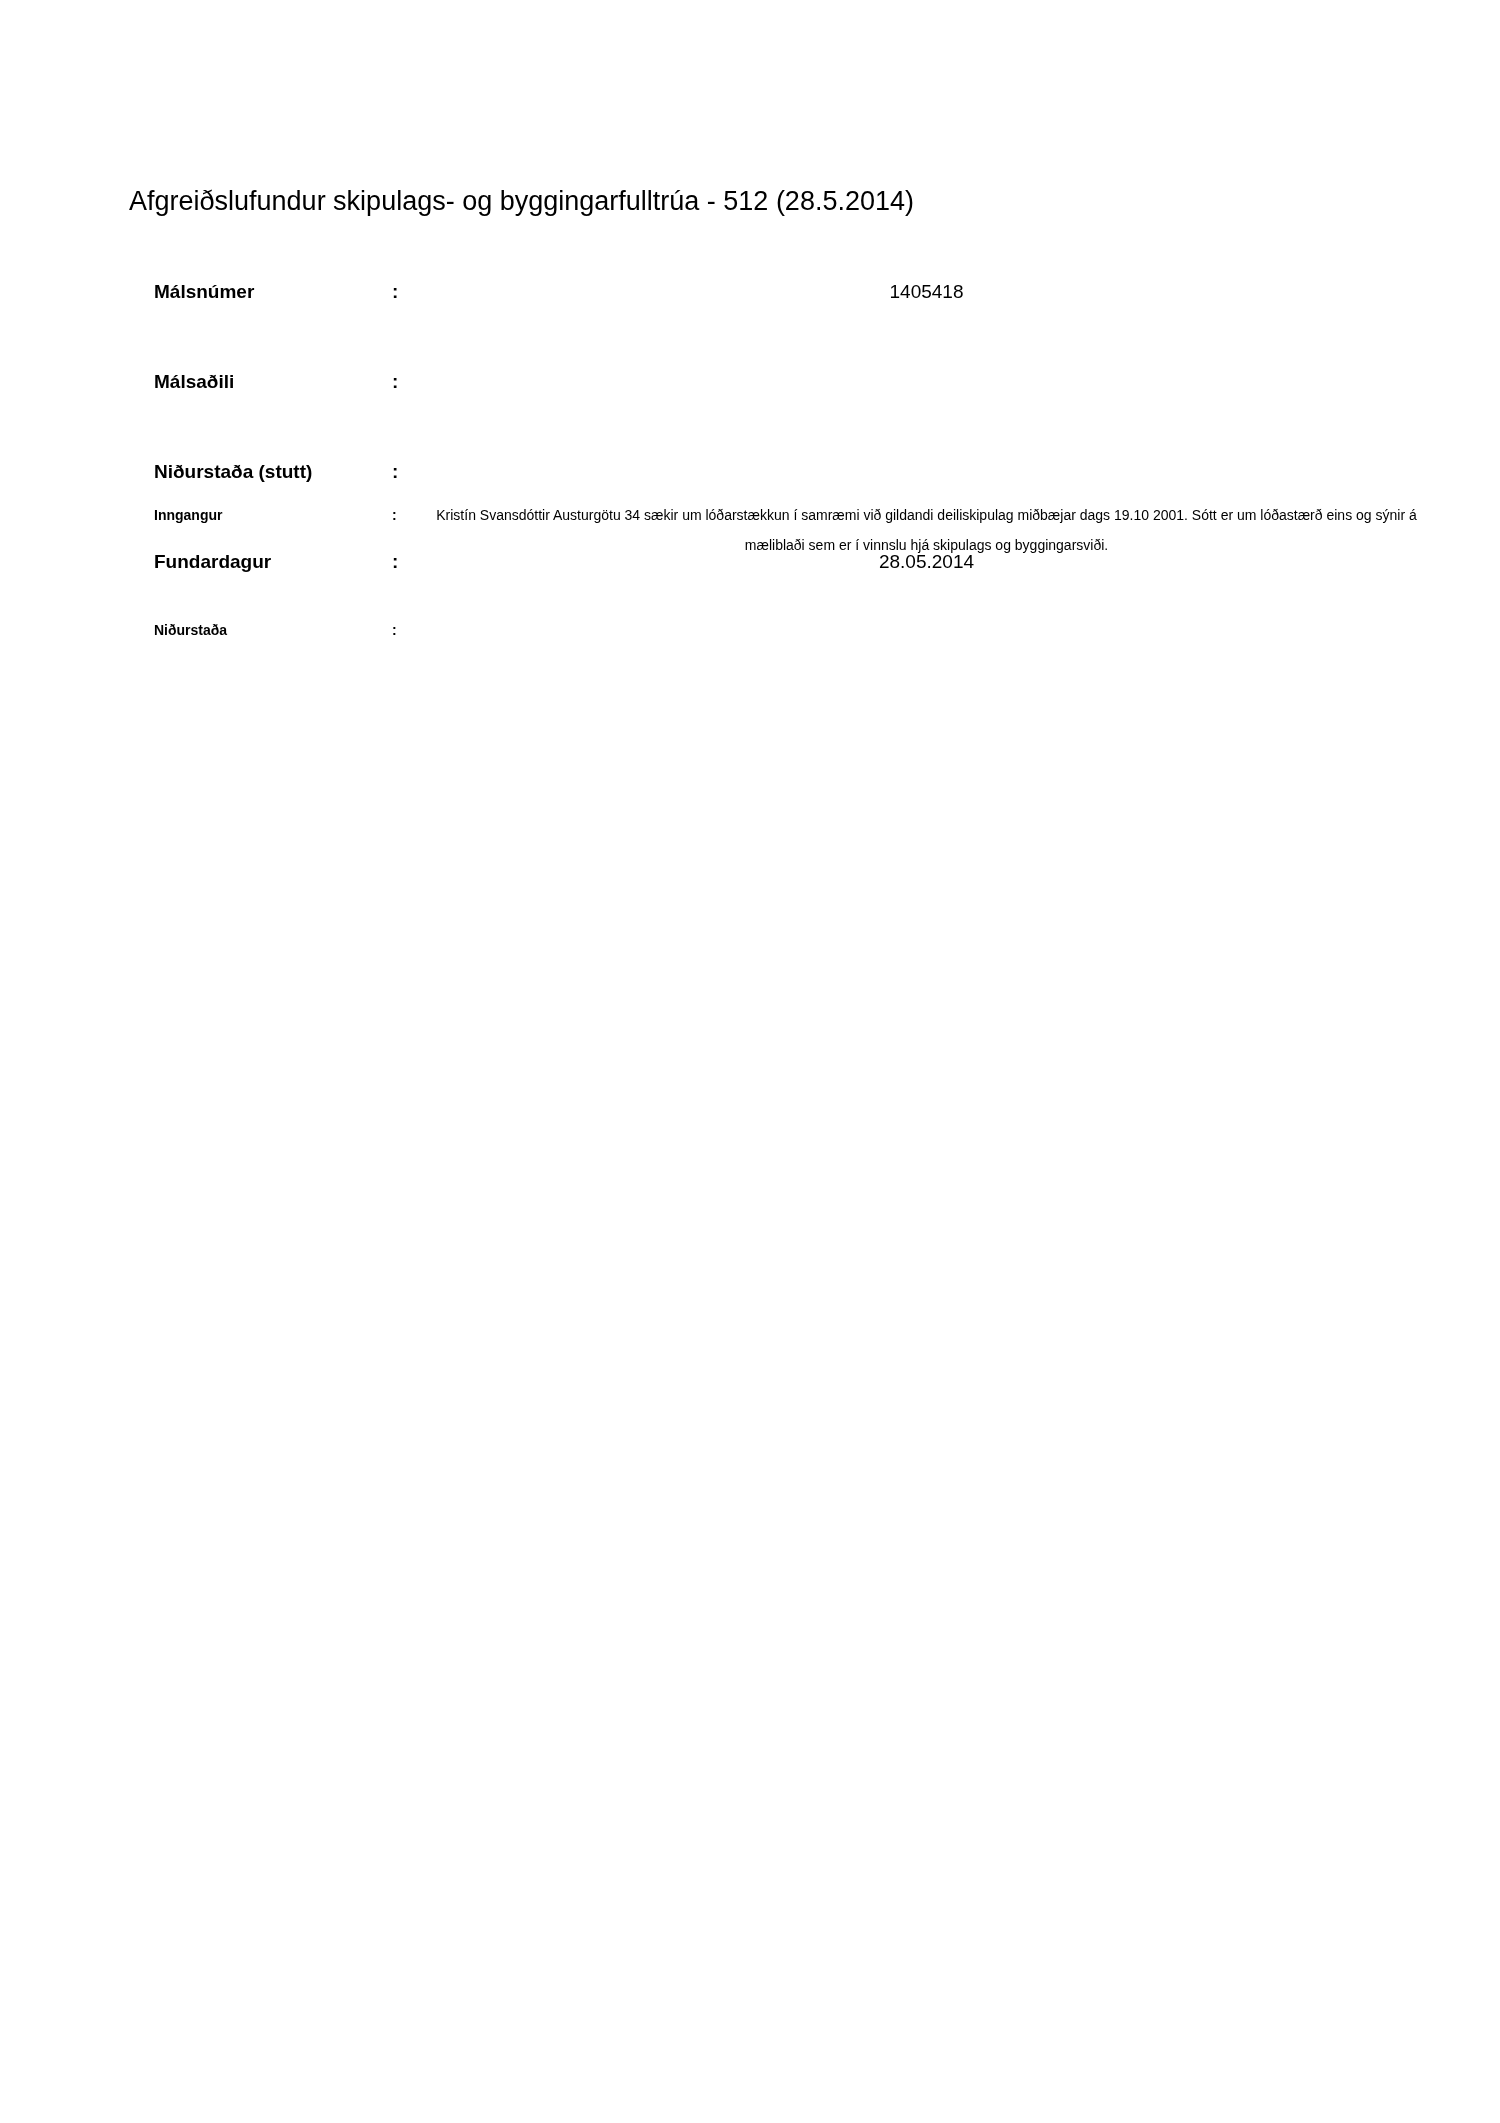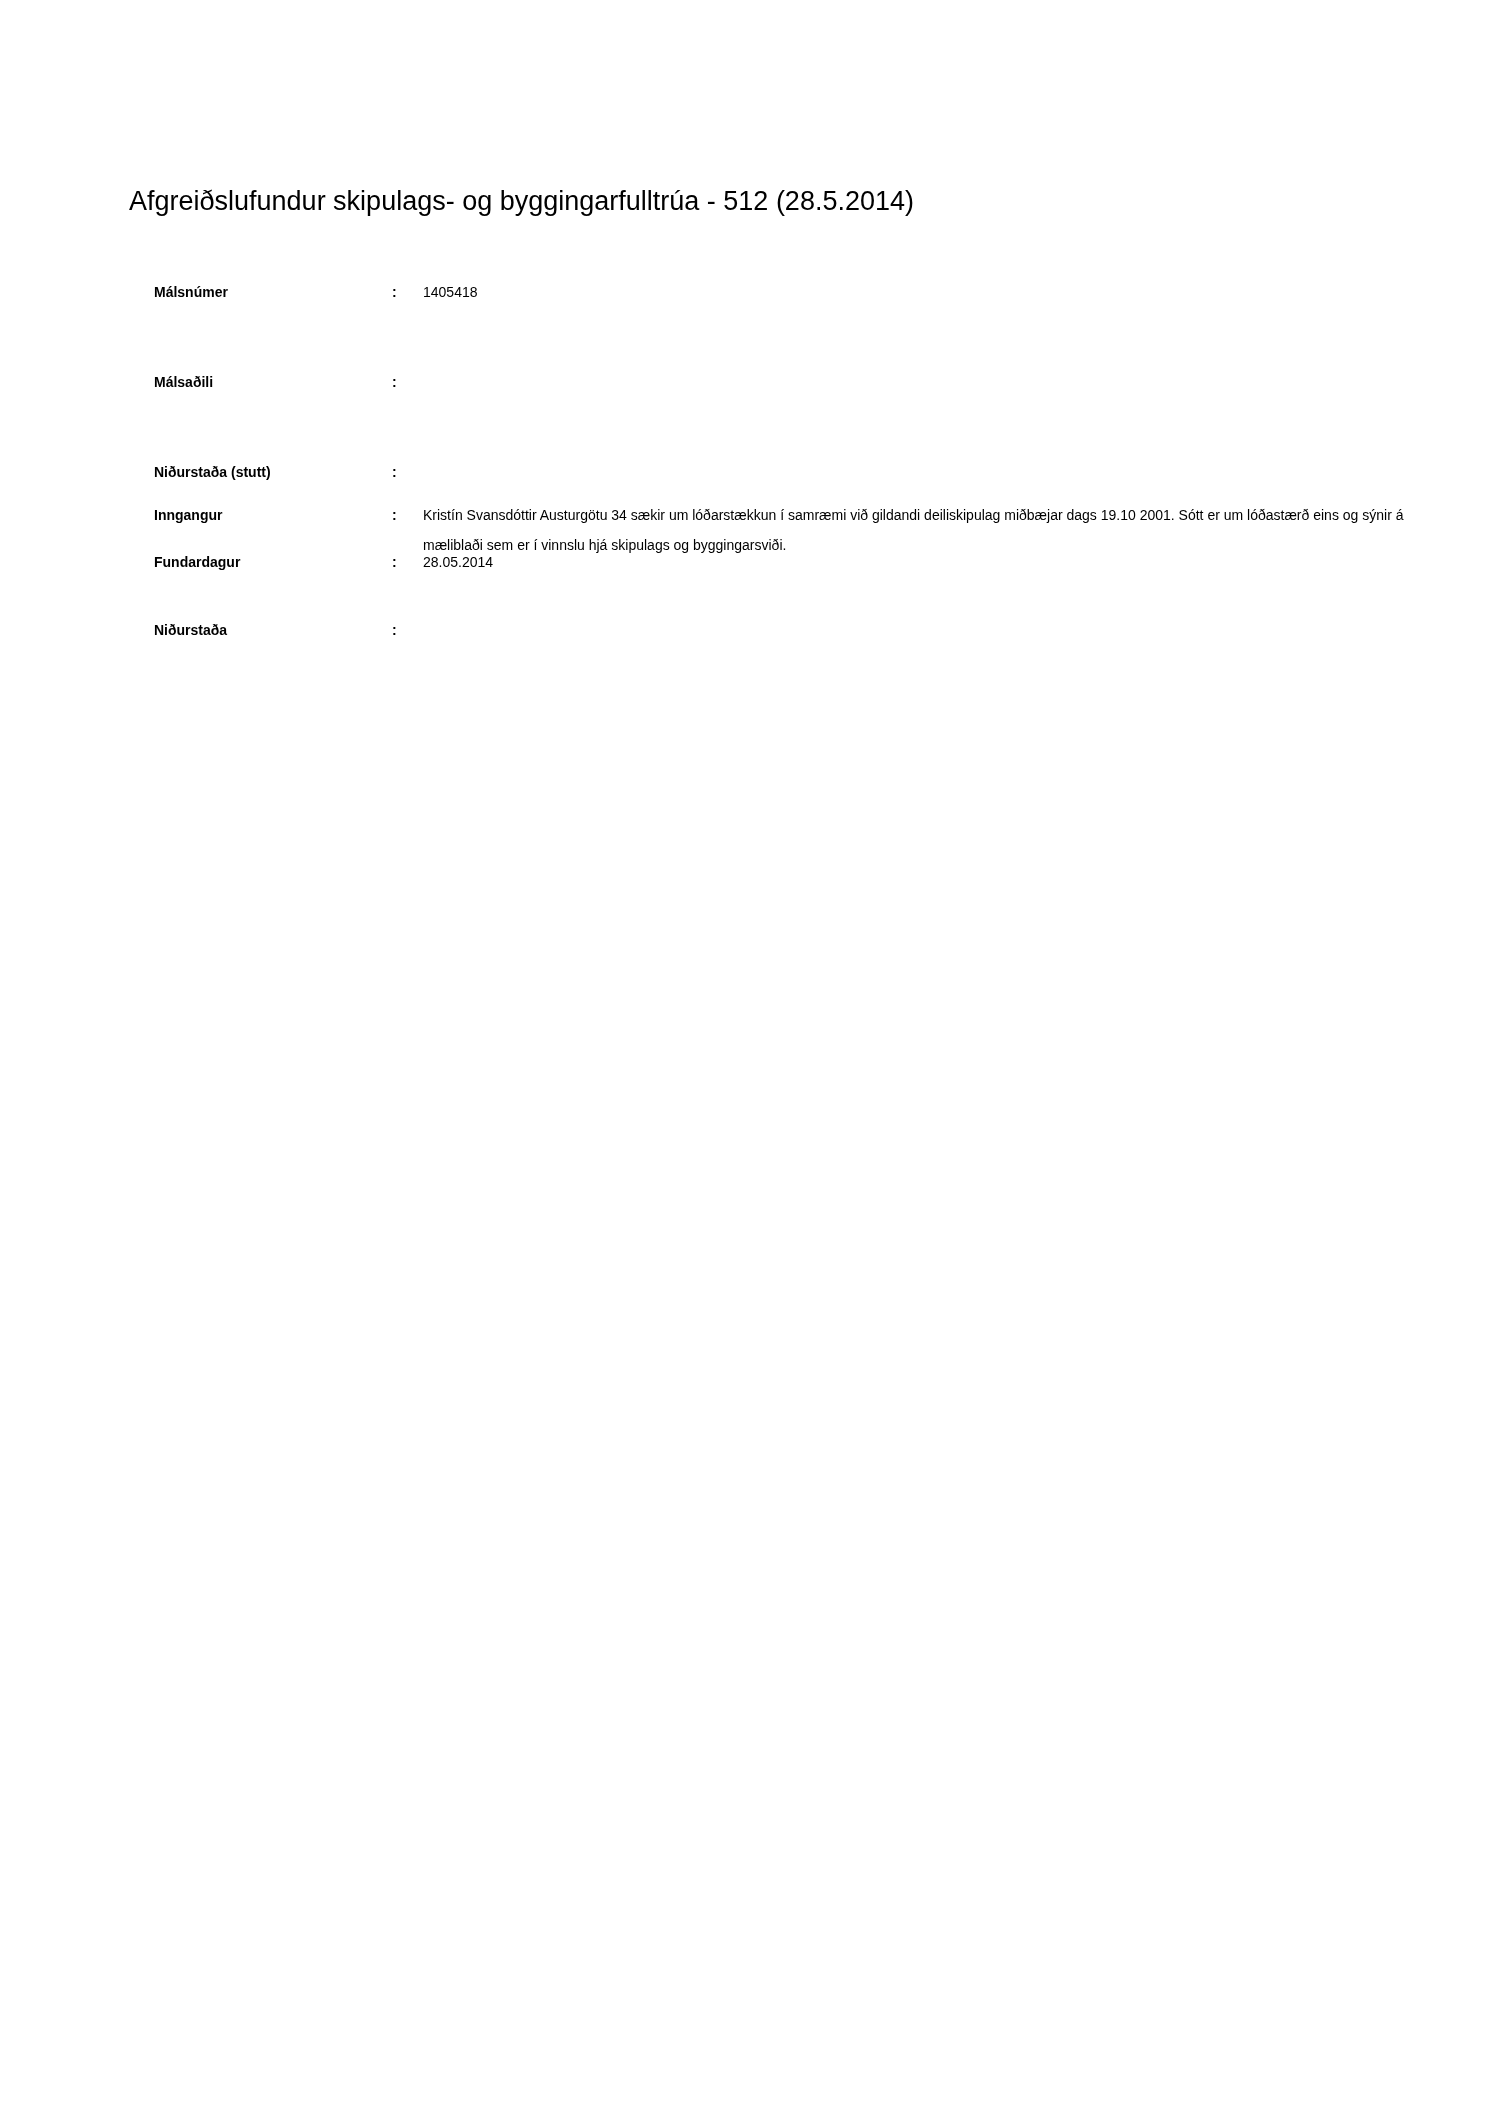"Málsnúmer" .field-row { font-size: 14px -> 19px }
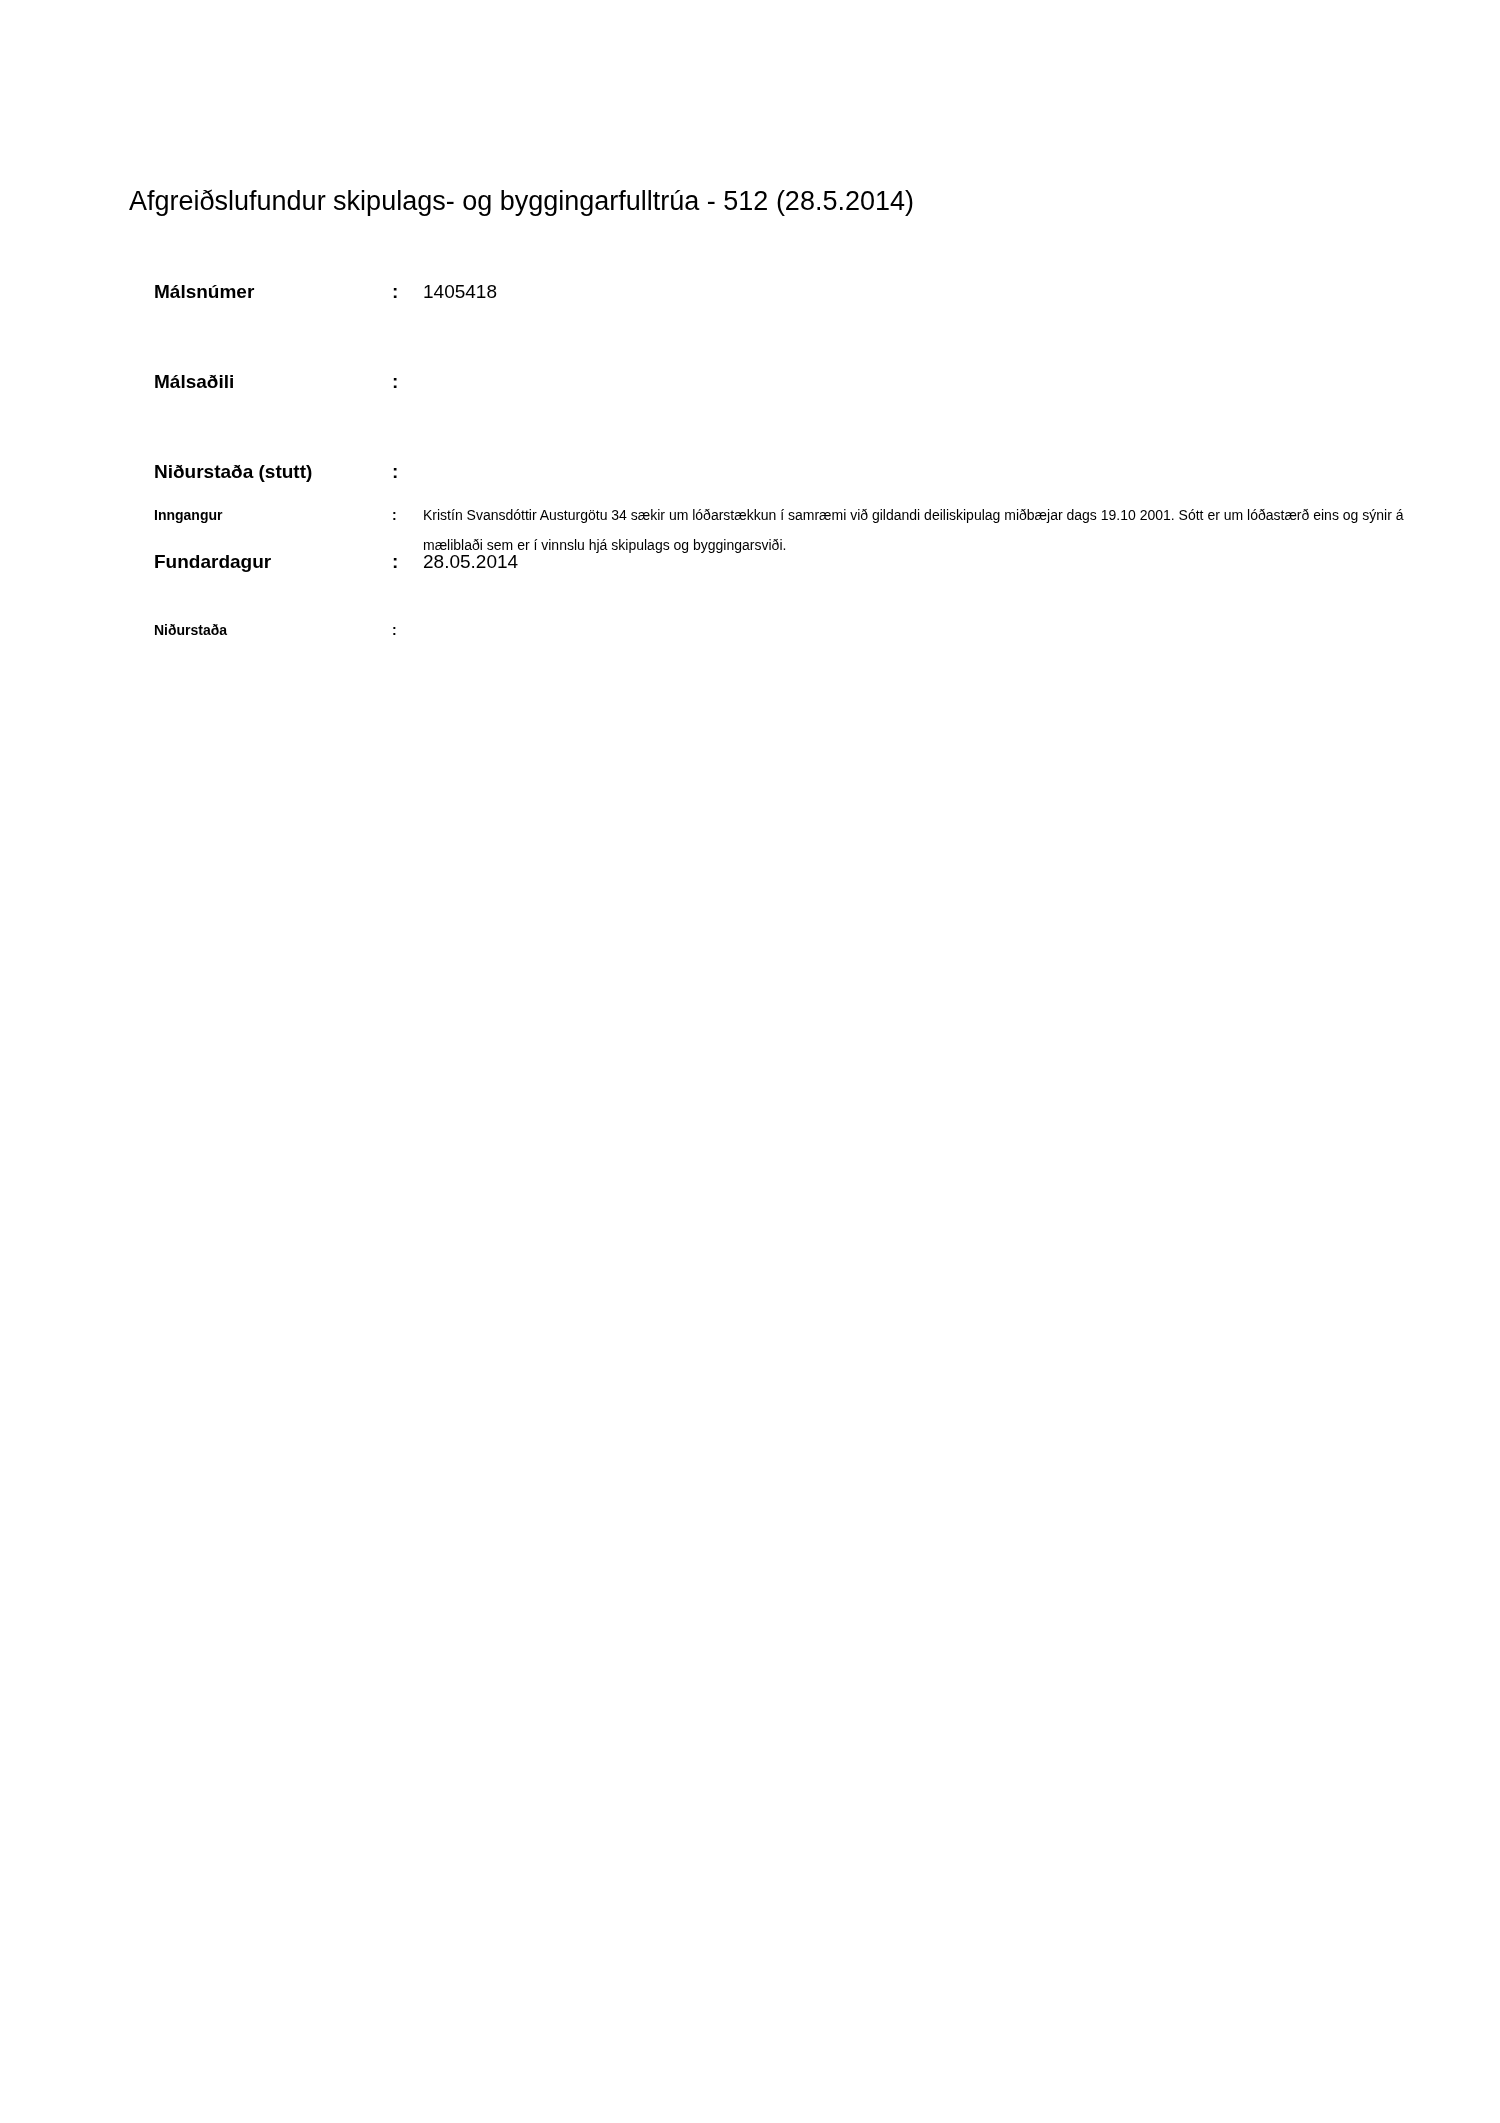"1405418" .value { text-align: none -> center }
